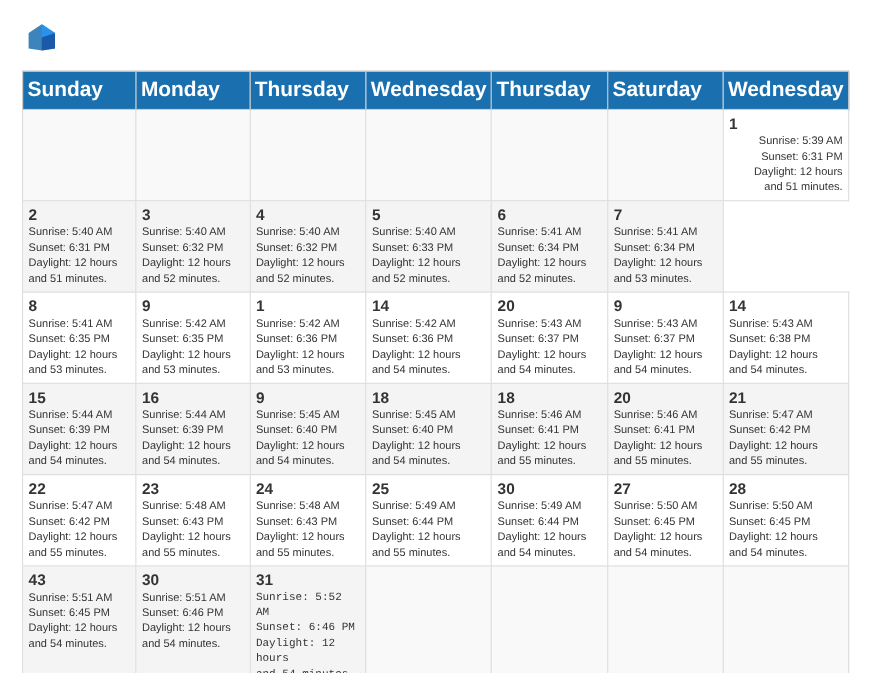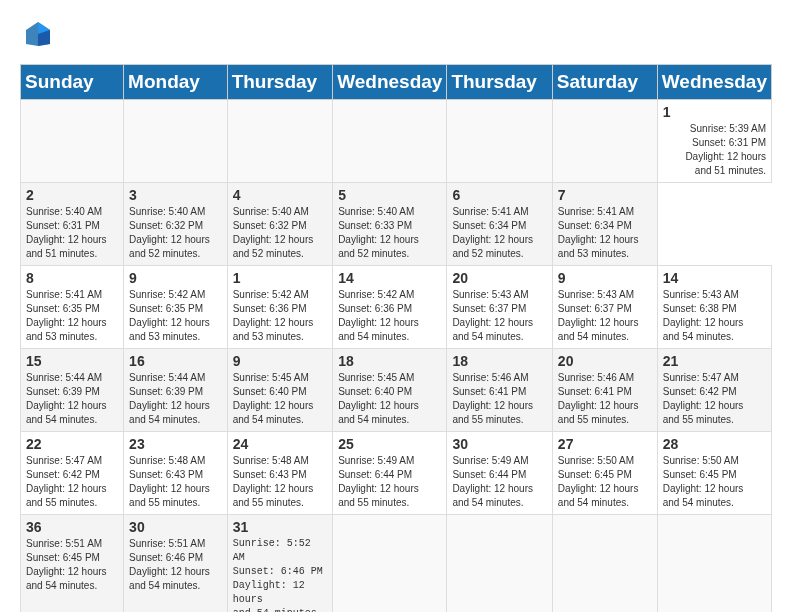"36" span.day-num { text: 36 -> 43 }
